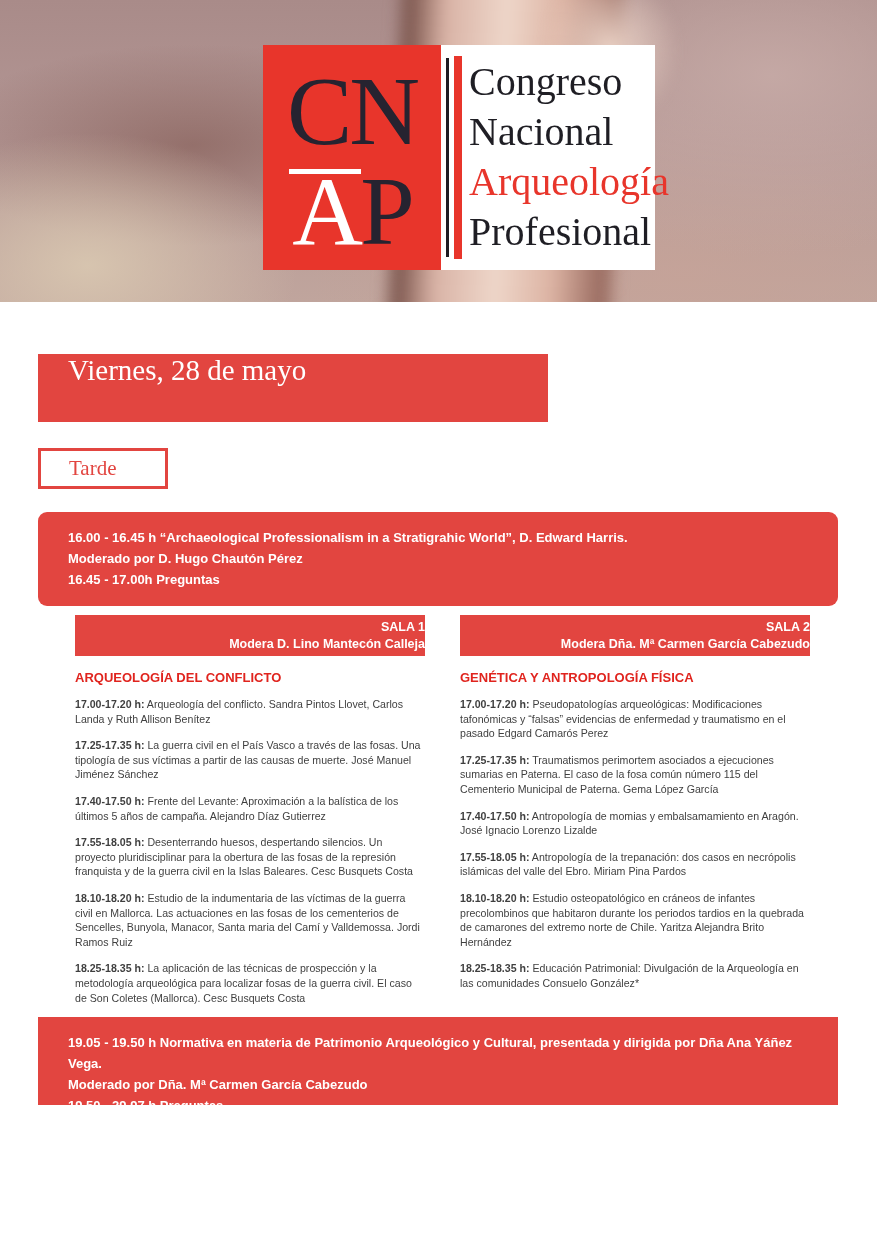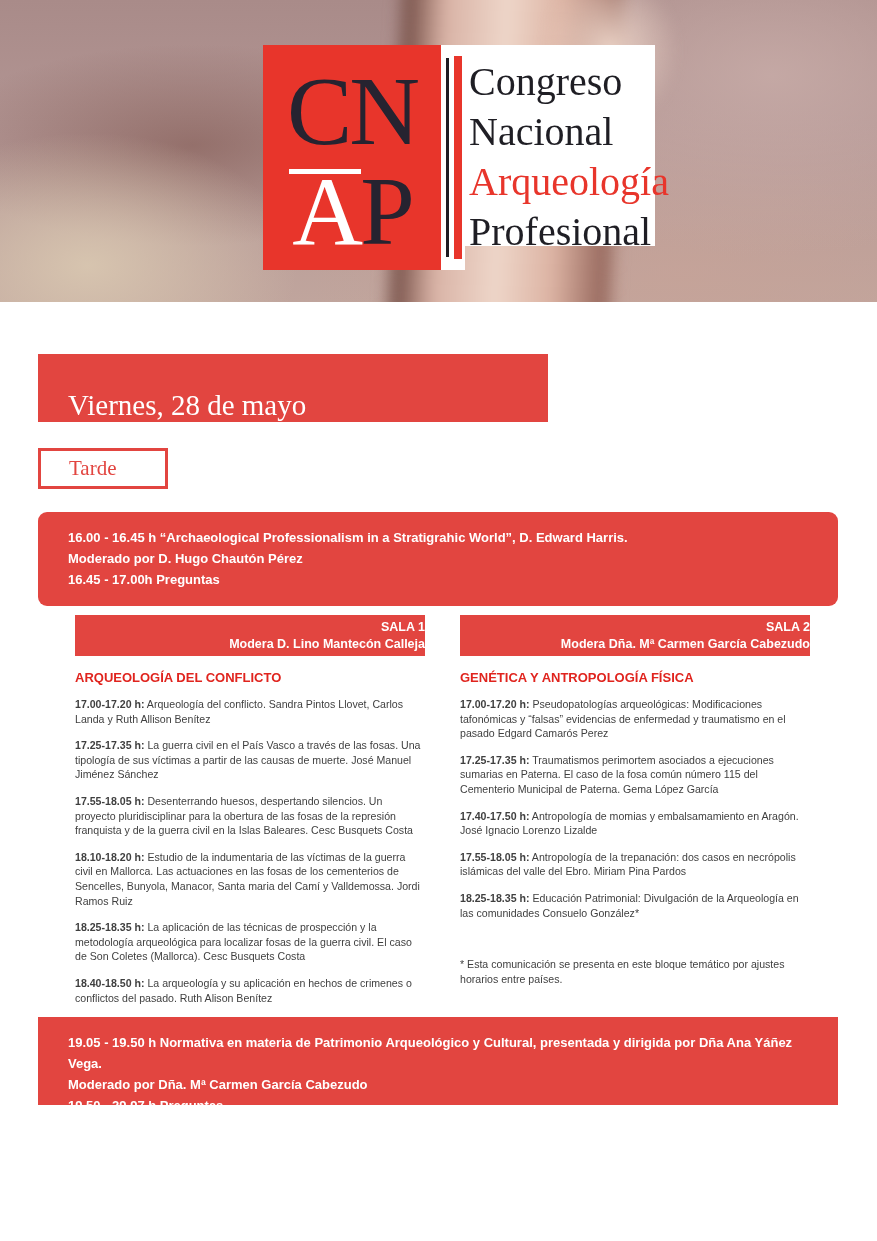"Congreso" .logo-right { height: 201px -> 225px }
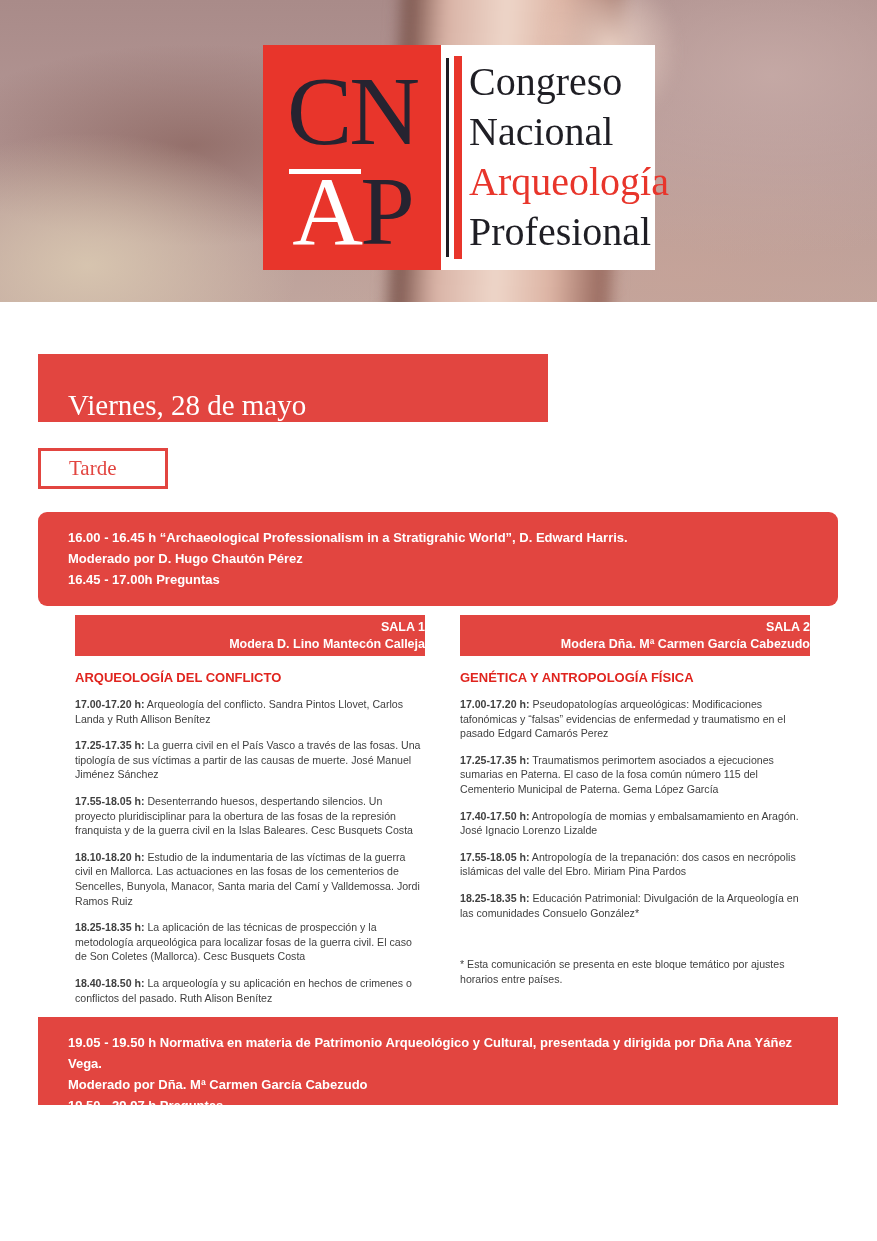"Viernes, 28 de mayo" .date-banner { align-items: flex-end -> flex-start }
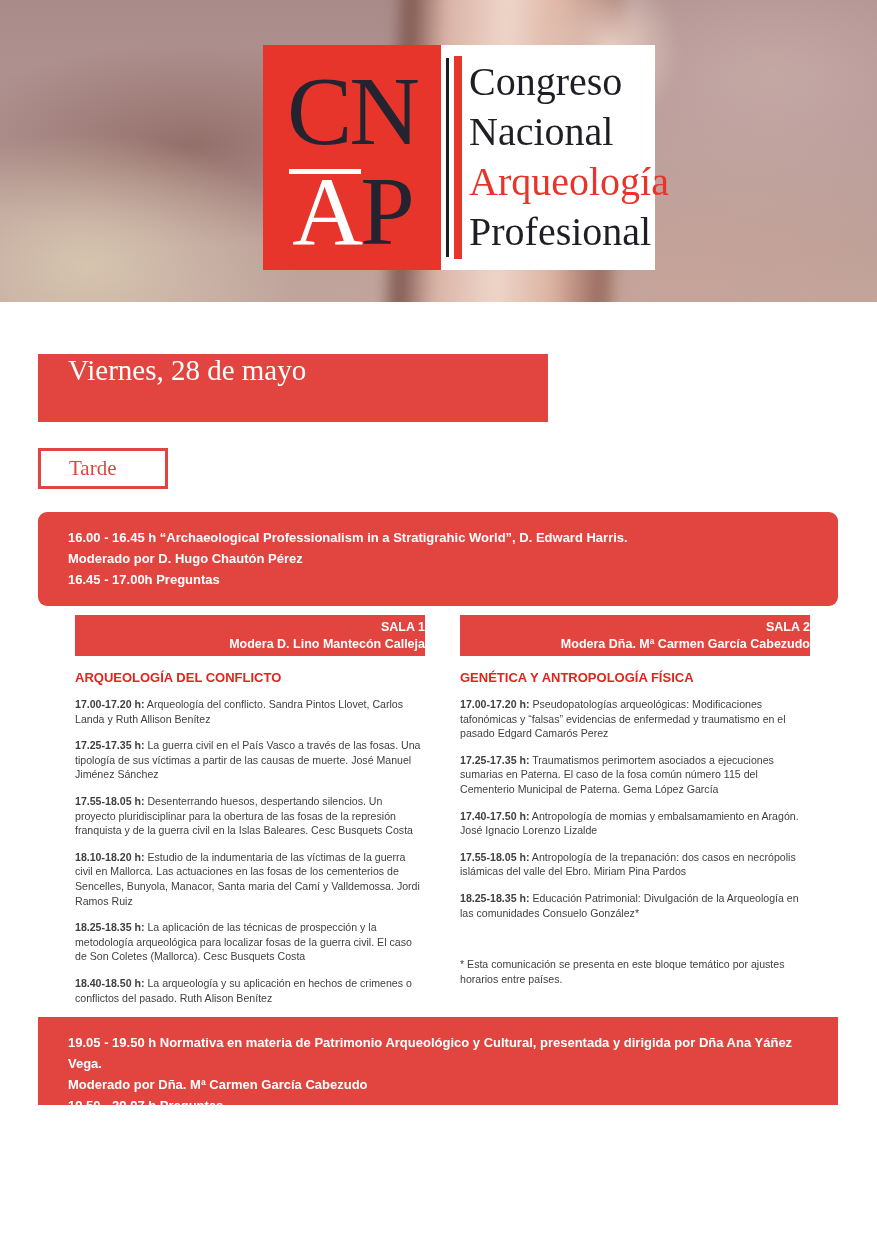"17.40-17.50 h: Frente del Levante:" div.talk { html: none -> <div><span>17.40-17.50 h:</span><span> Frente del Levante: Aproximación a la balística de los últimos 5 años de campaña. Alejandro Díaz Gutierrez</span></div> }
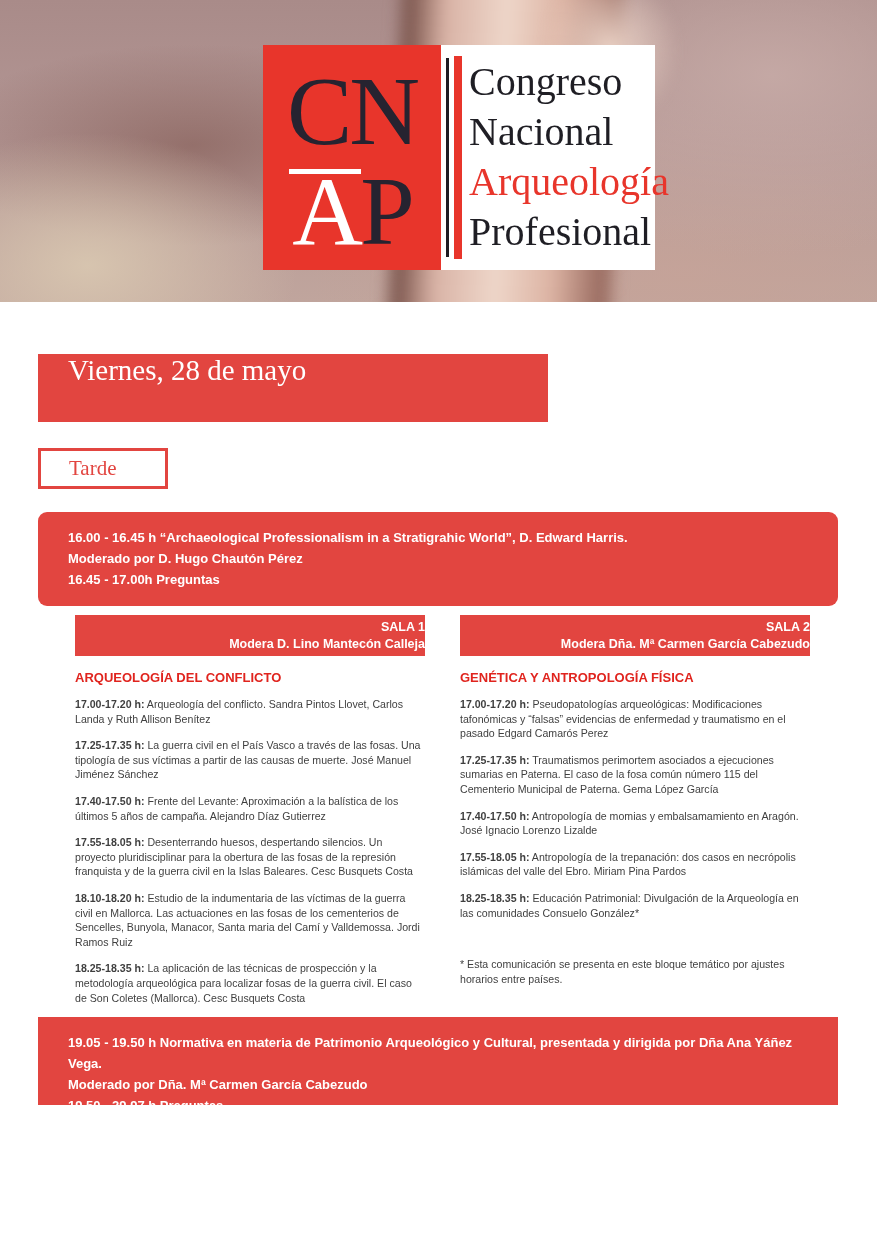"18.10-18.20 h: Estudio osteopatológico" div.talk { html: none -> <div><span>18.10-18.20 h:</span><span> Estudio osteopatológico en cráneos de infantes precolombinos que habitaron durante los periodos tardios en la quebrada de camarones del extremo norte de Chile. Yaritza Alejandra Brito Hernández</span></div> }
